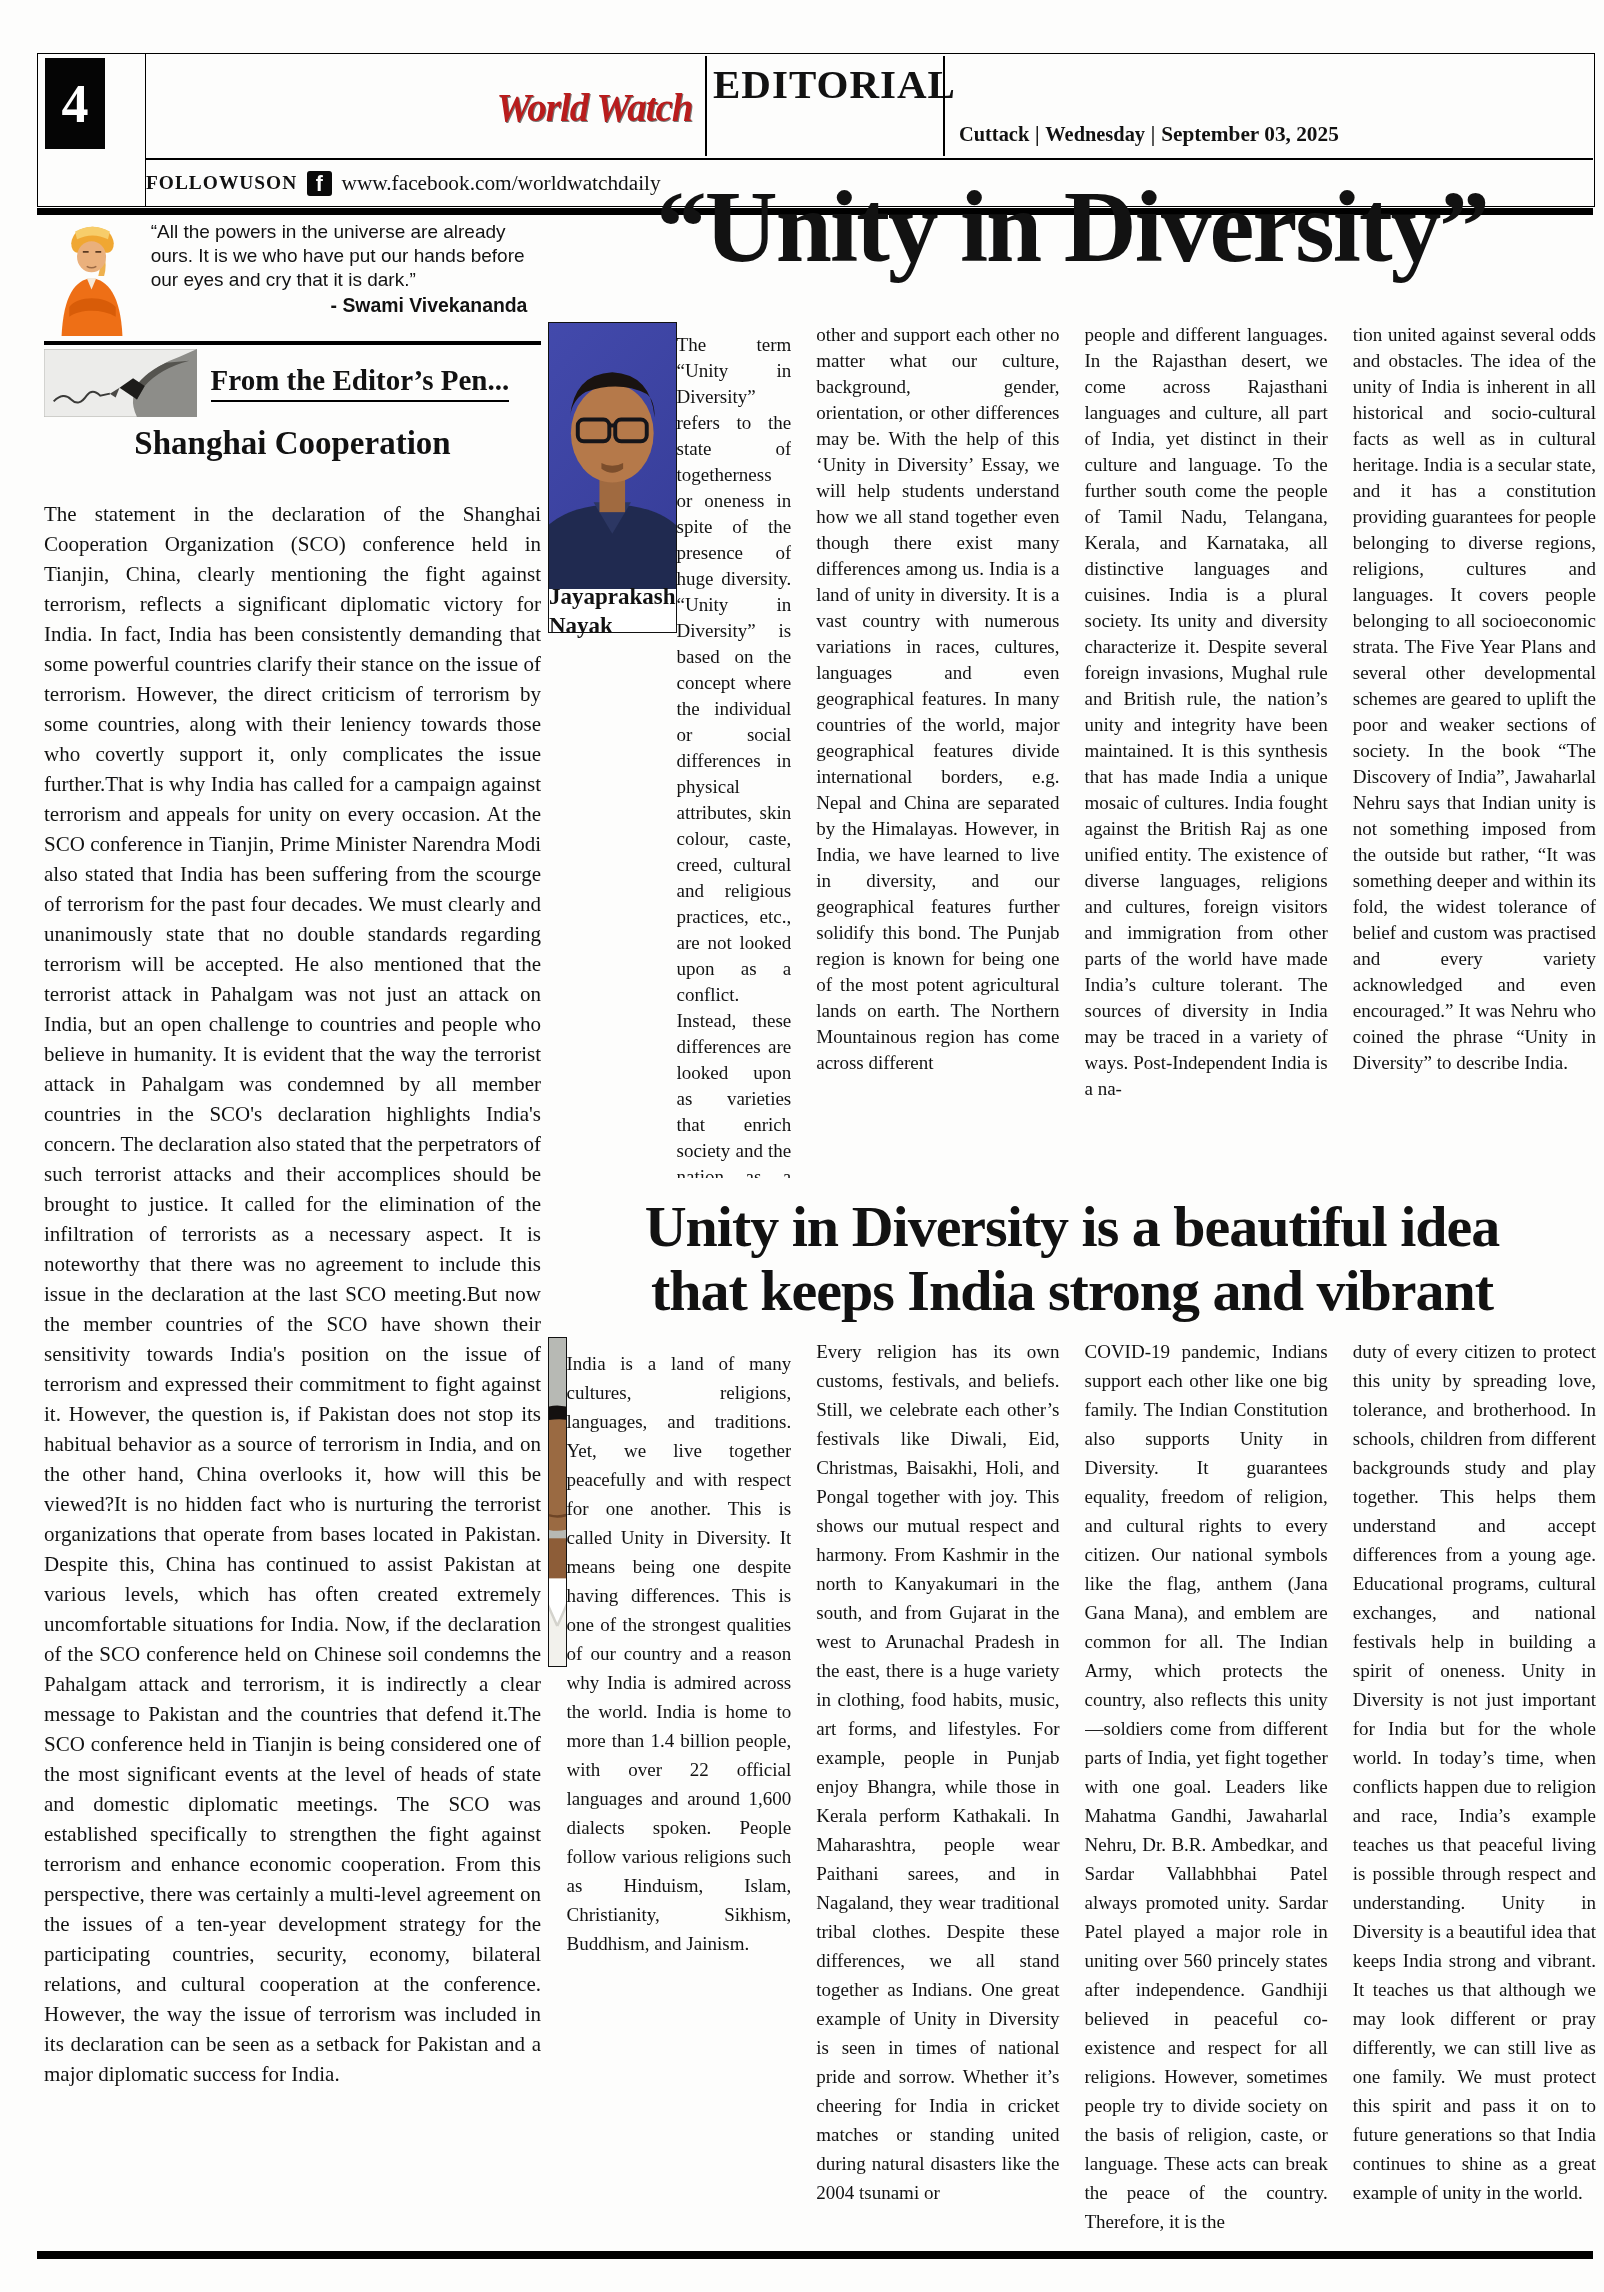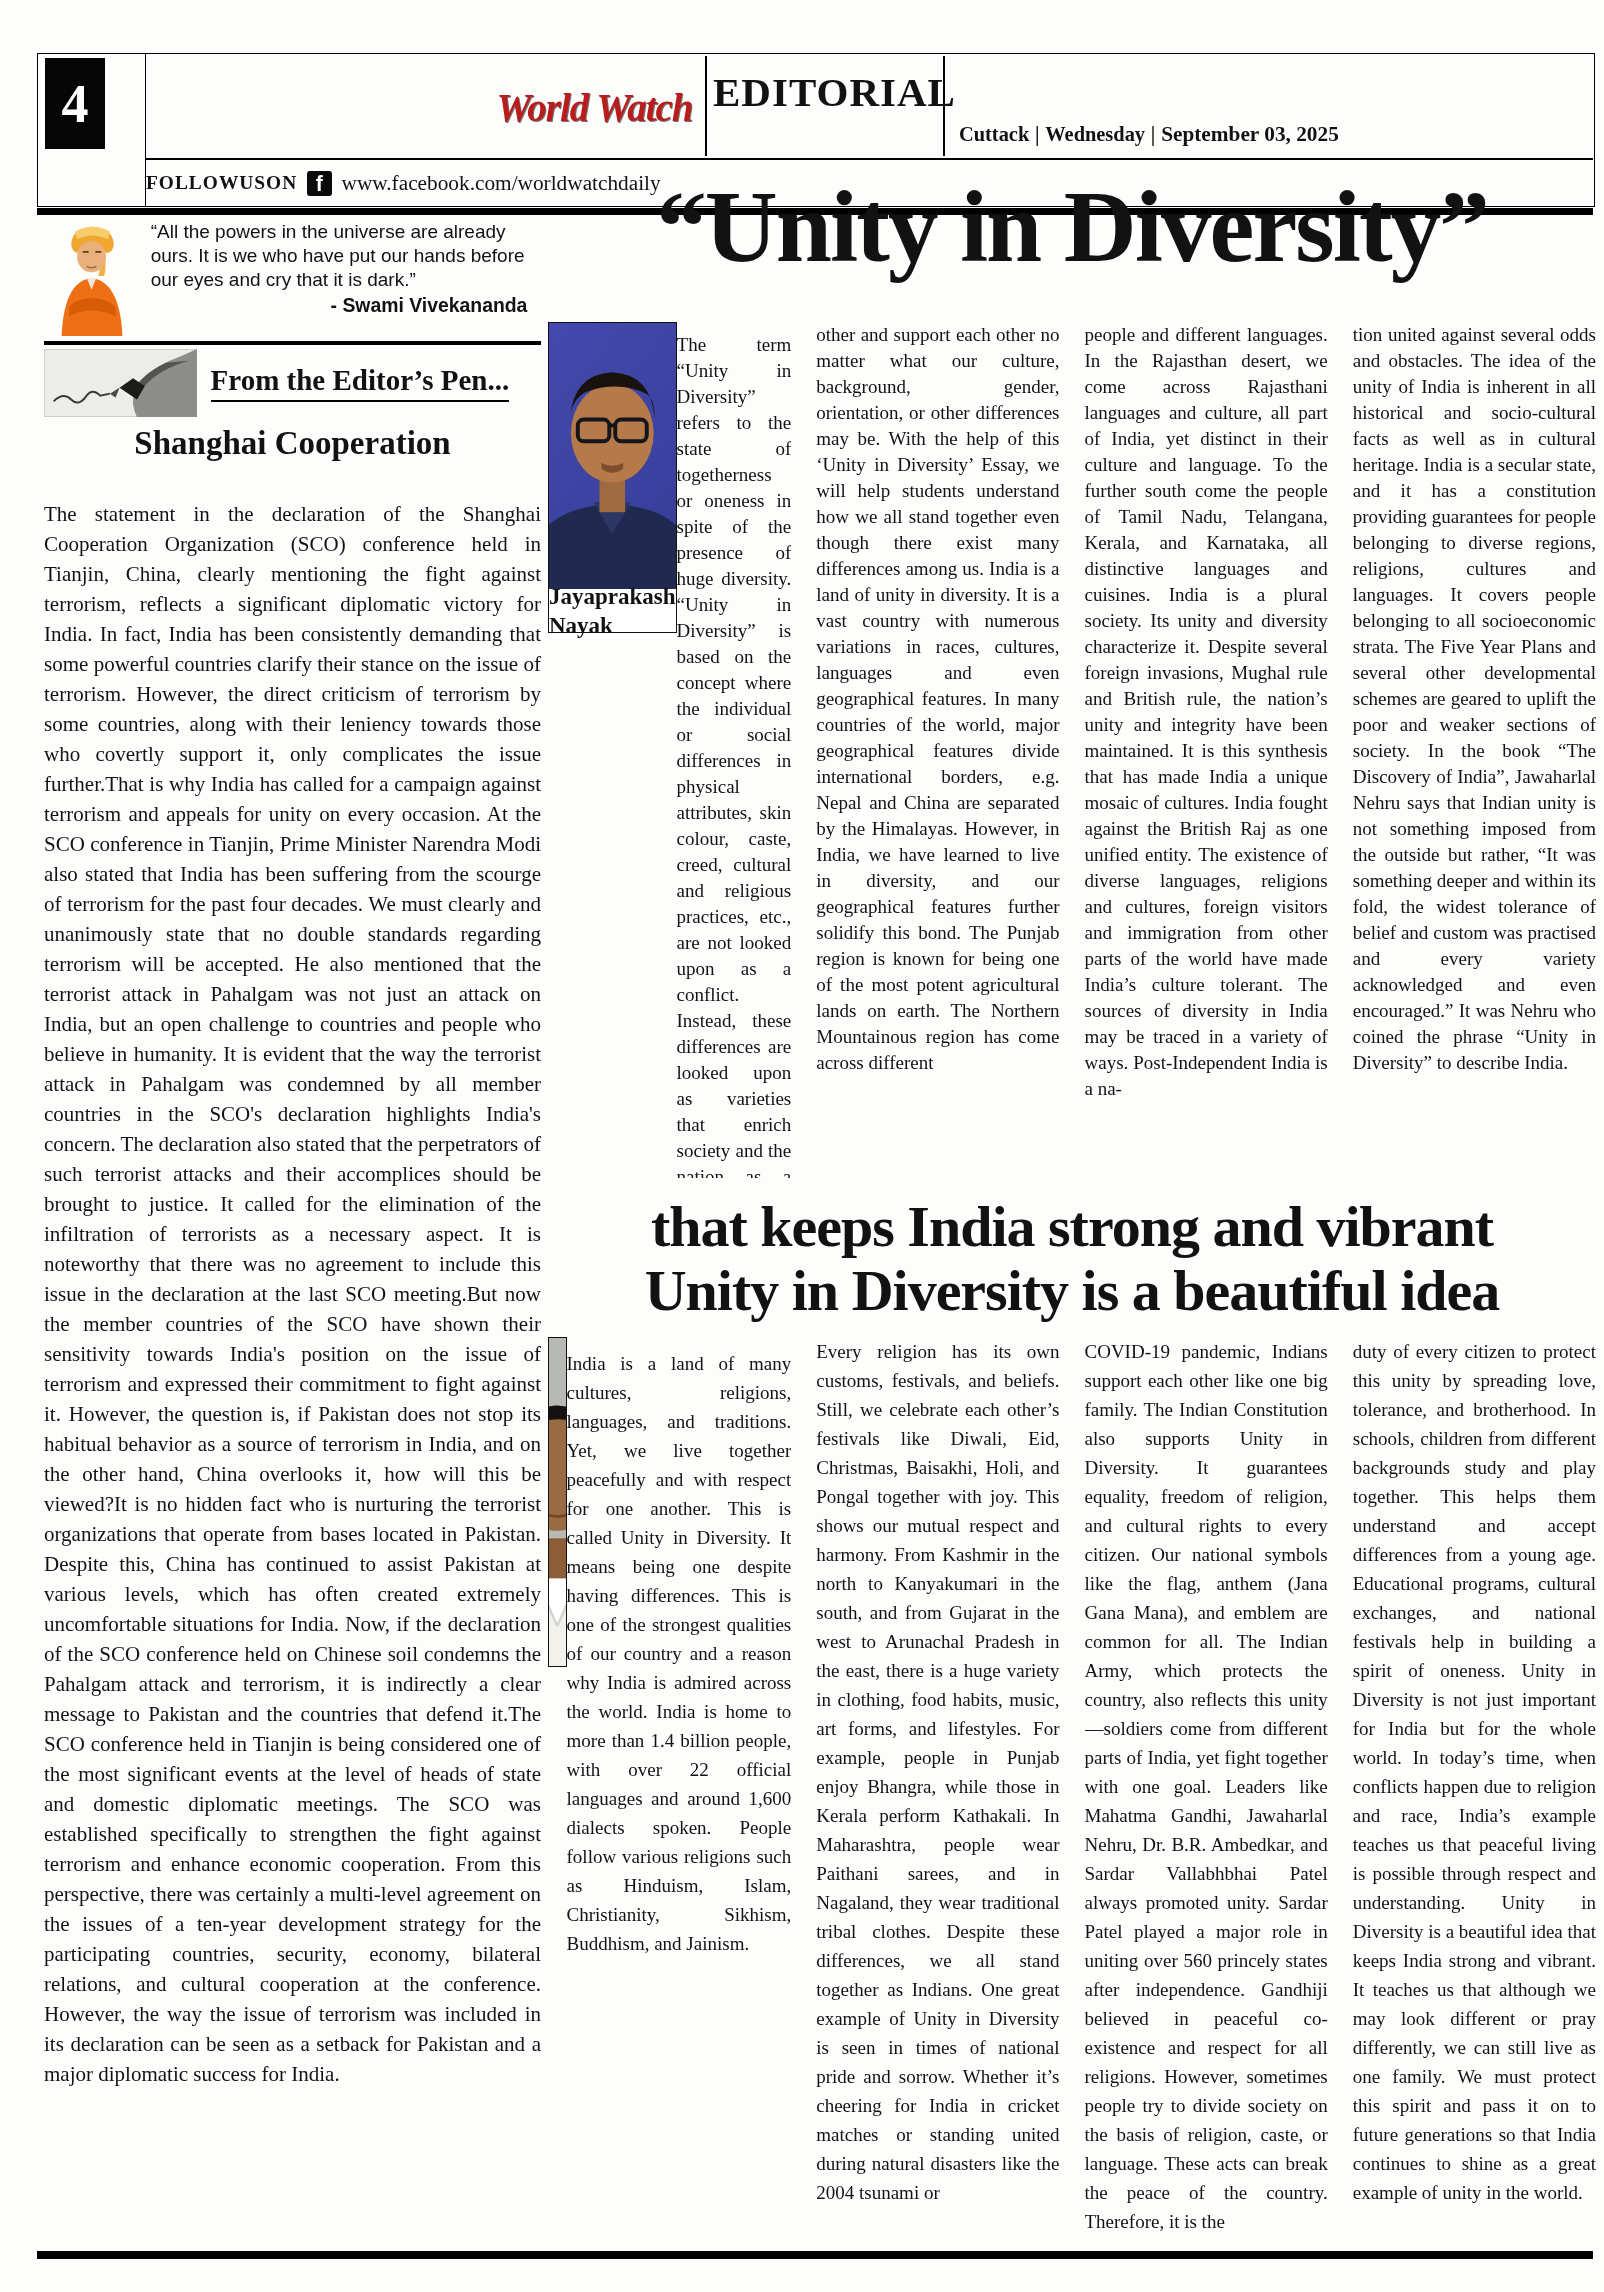"EDITORIAL" .section-title { top: 68px -> 60px }
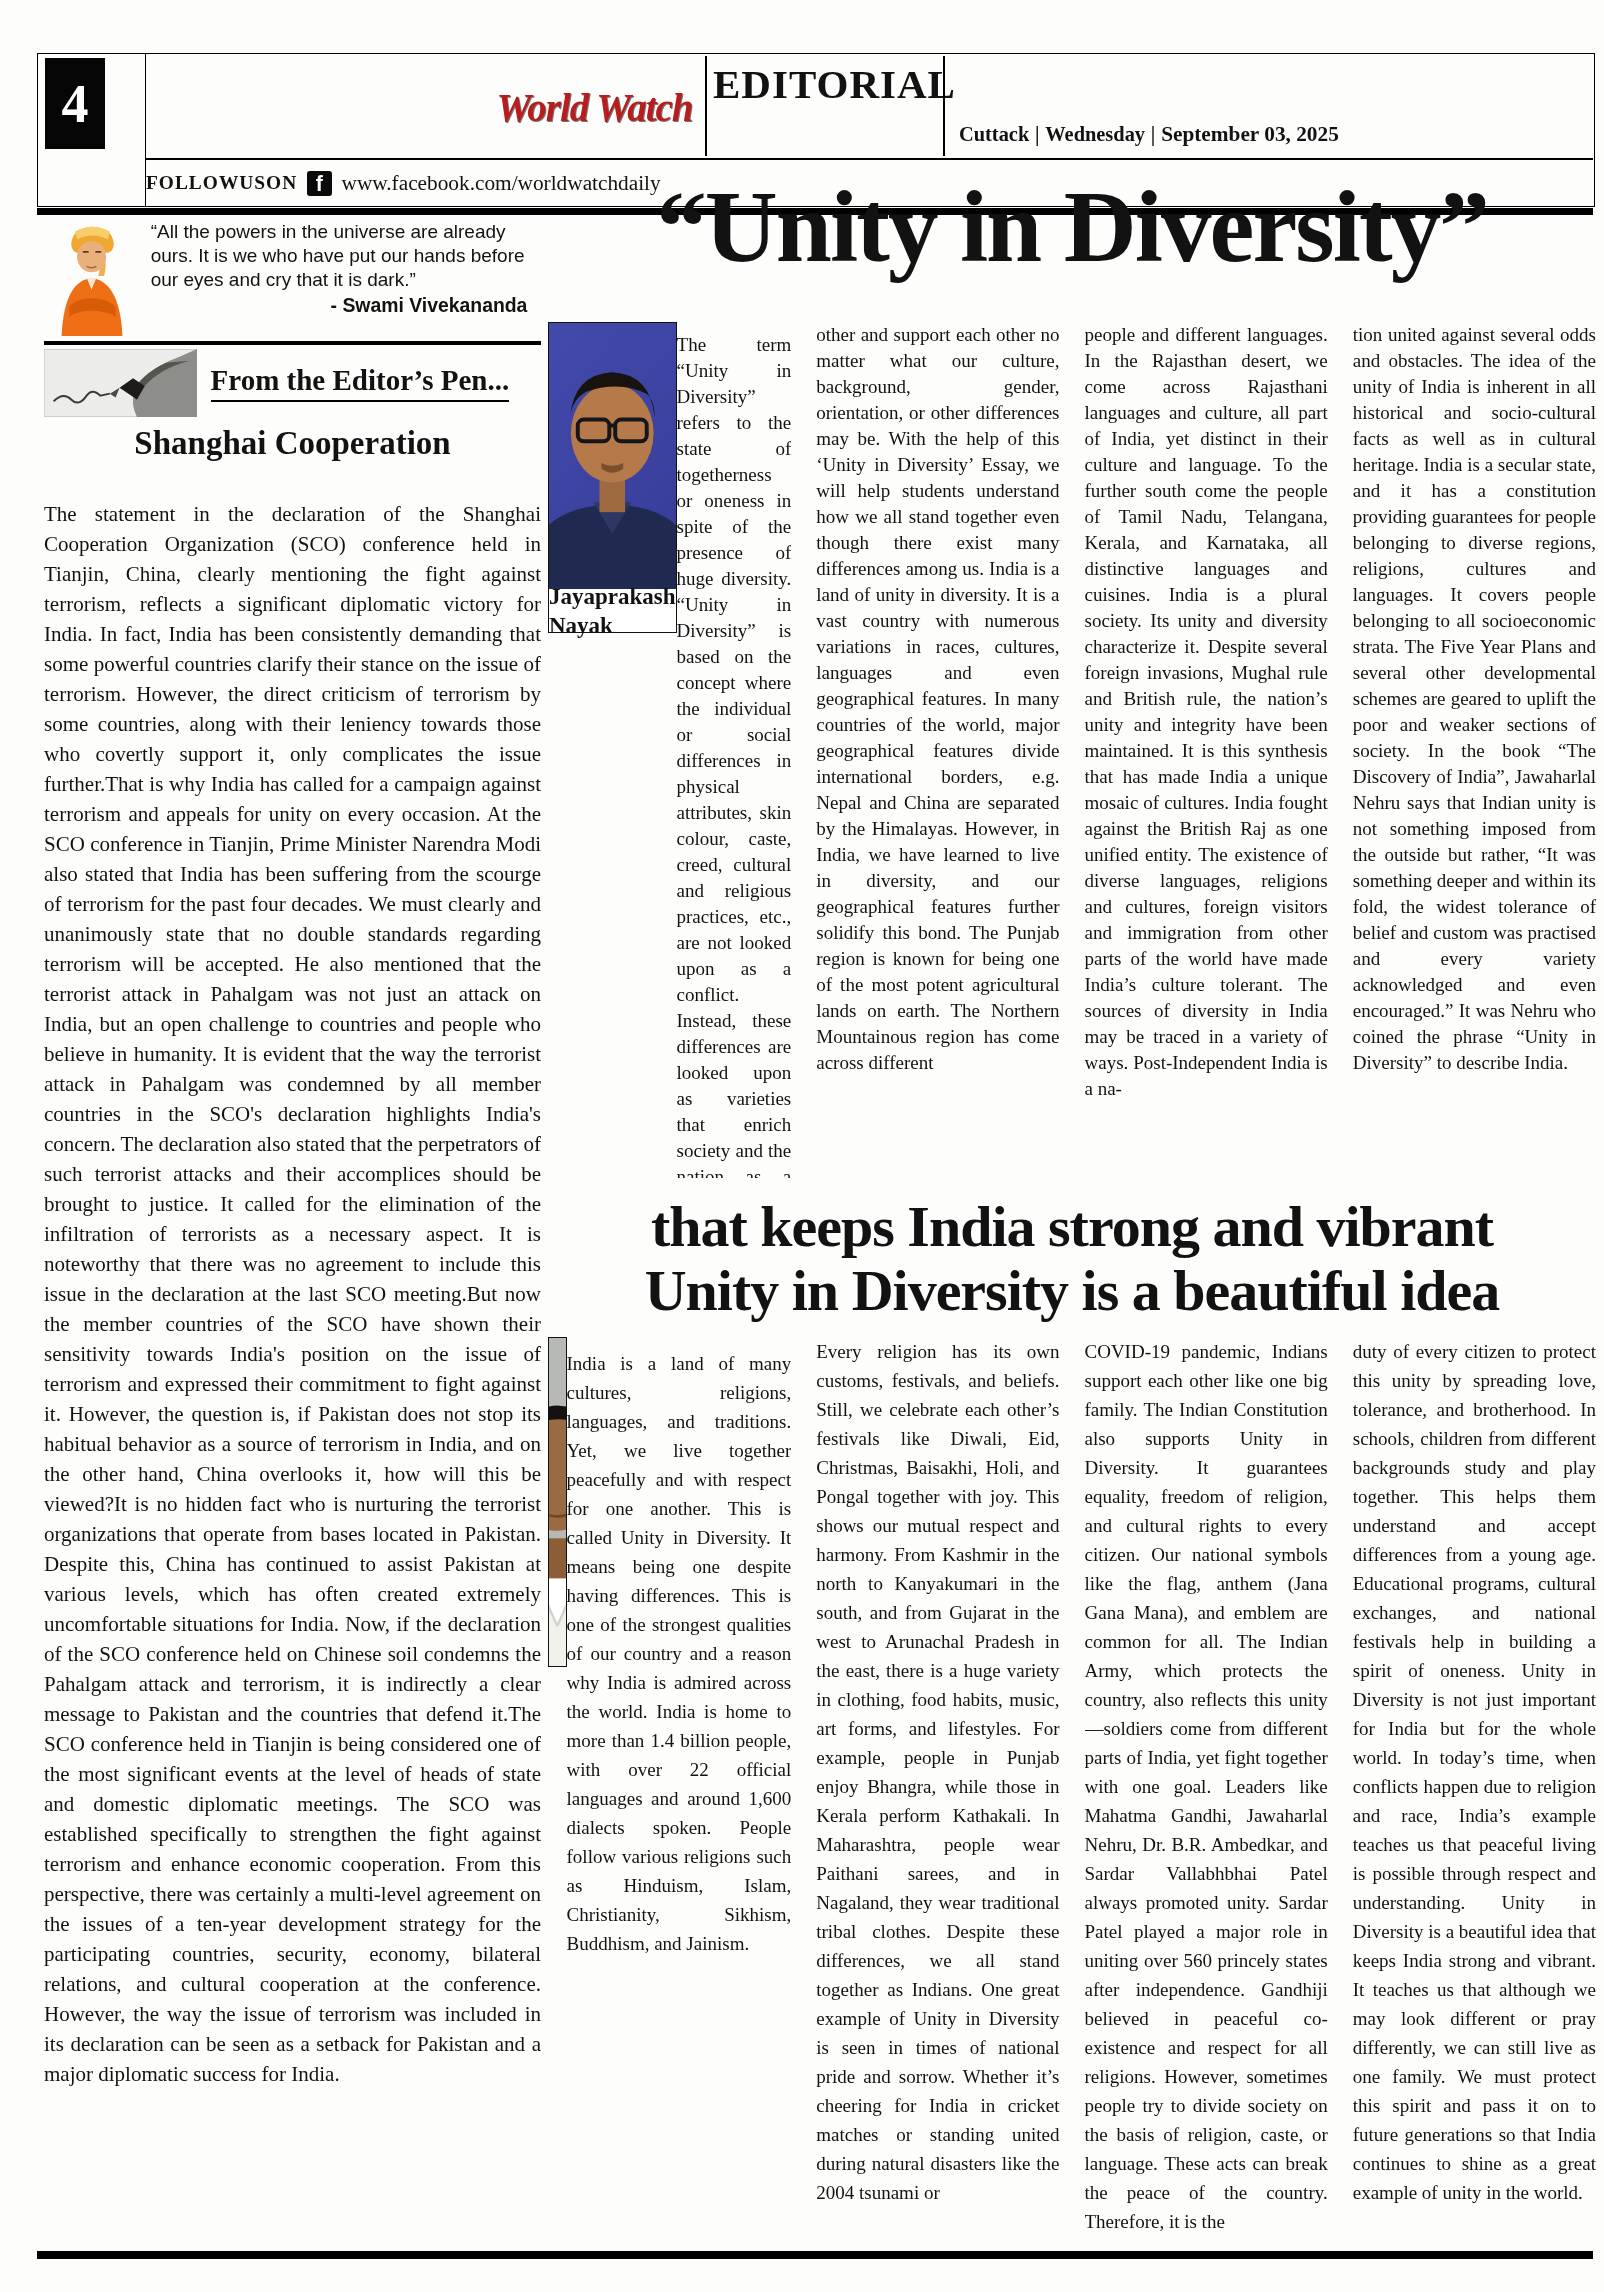"that keeps India strong and" div { order: before "Unity in Diversity is a" -> after "Unity in Diversity is a" }
